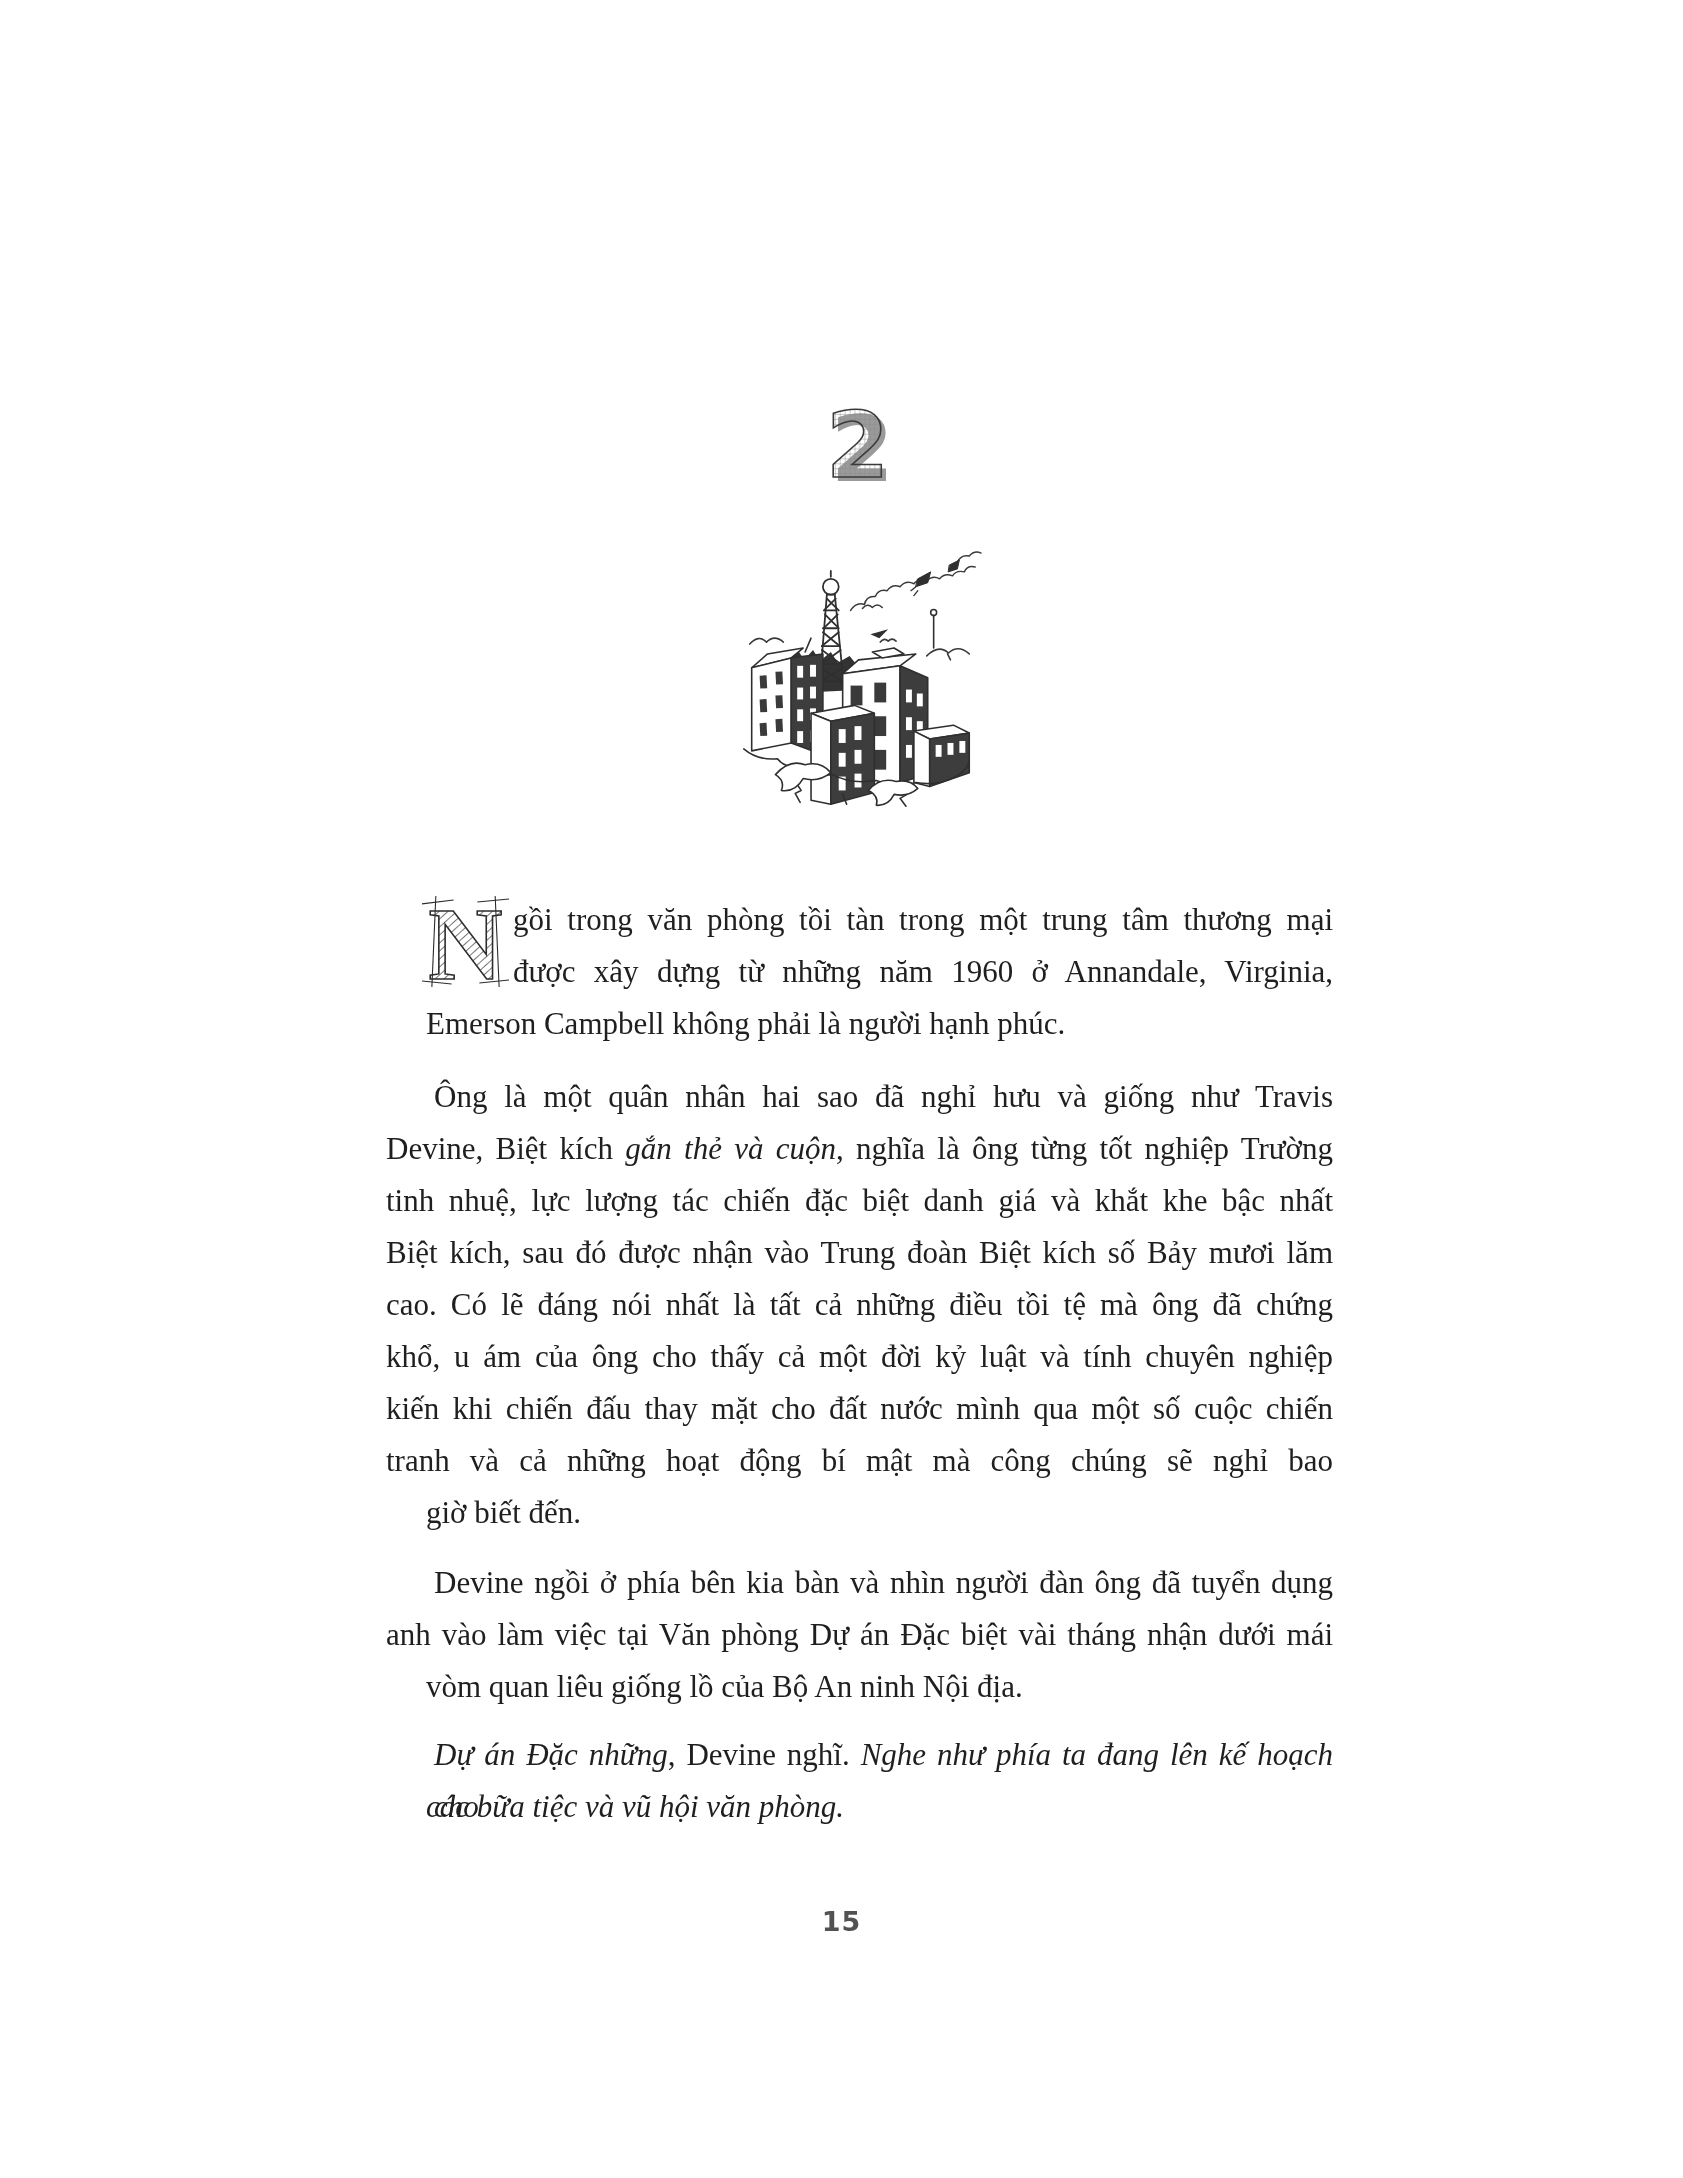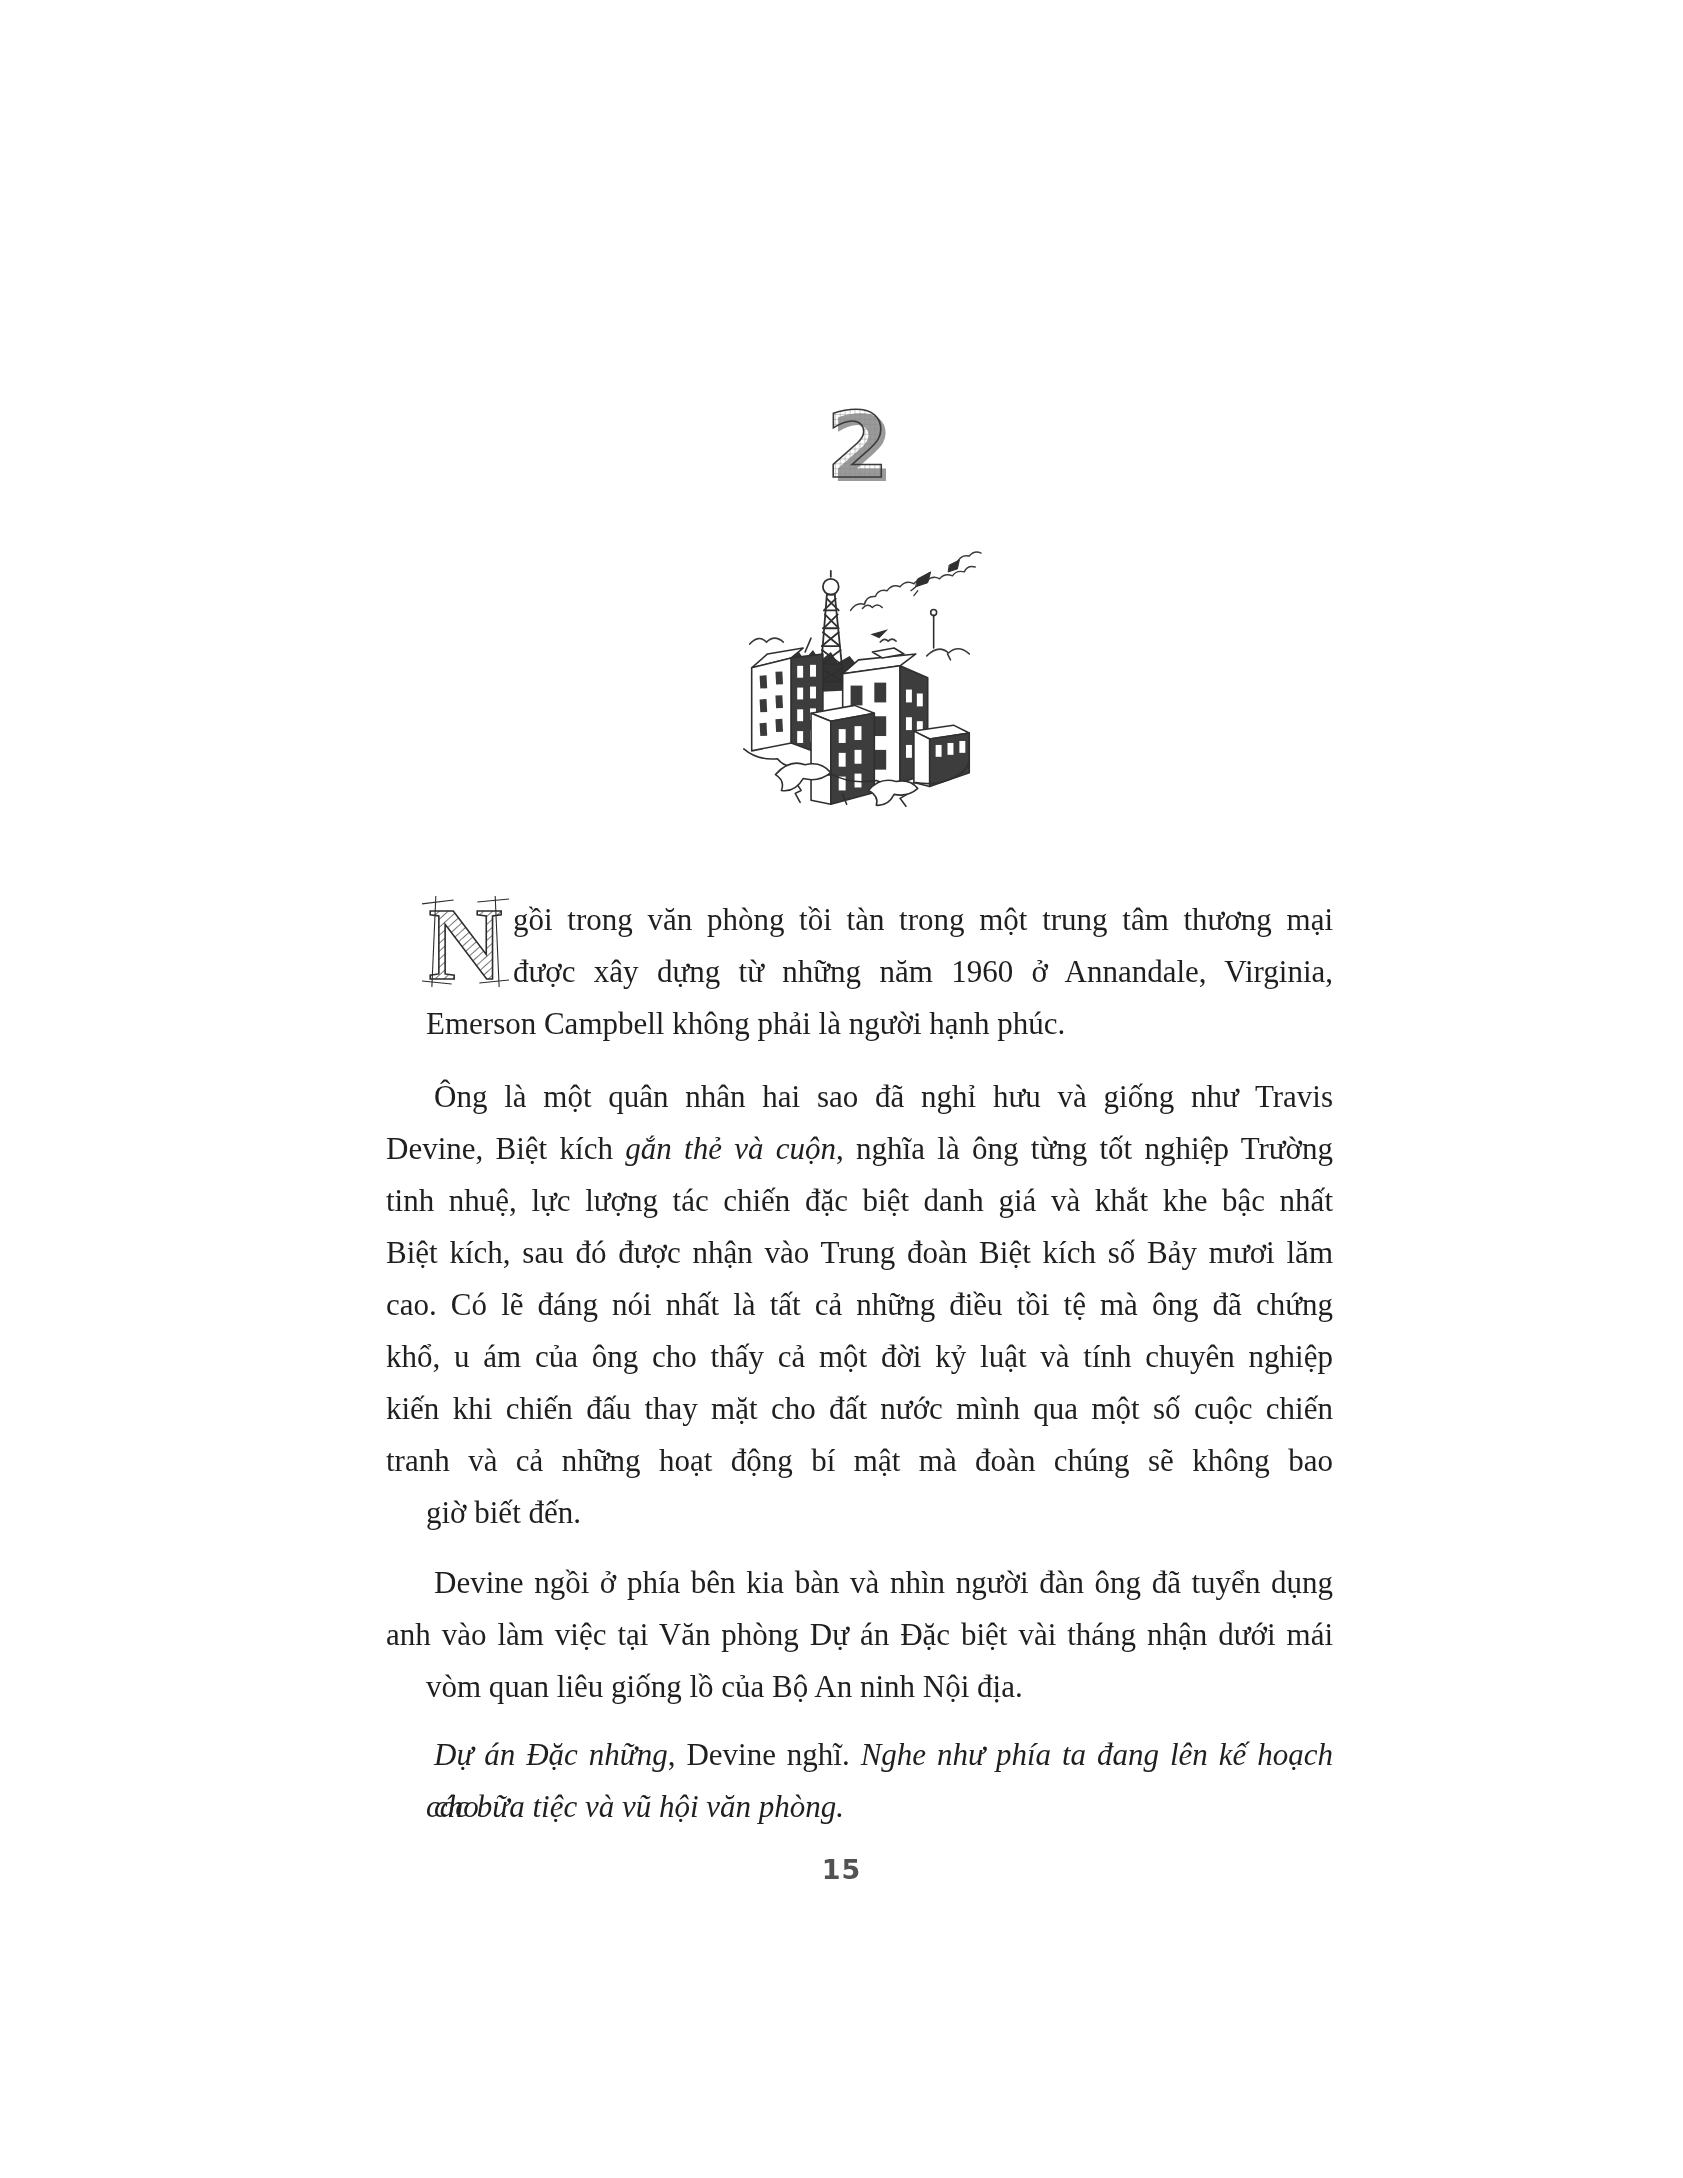"tranh và cả những hoạt" span { text: đoàn chúng sẽ không -> công chúng sẽ nghỉ }
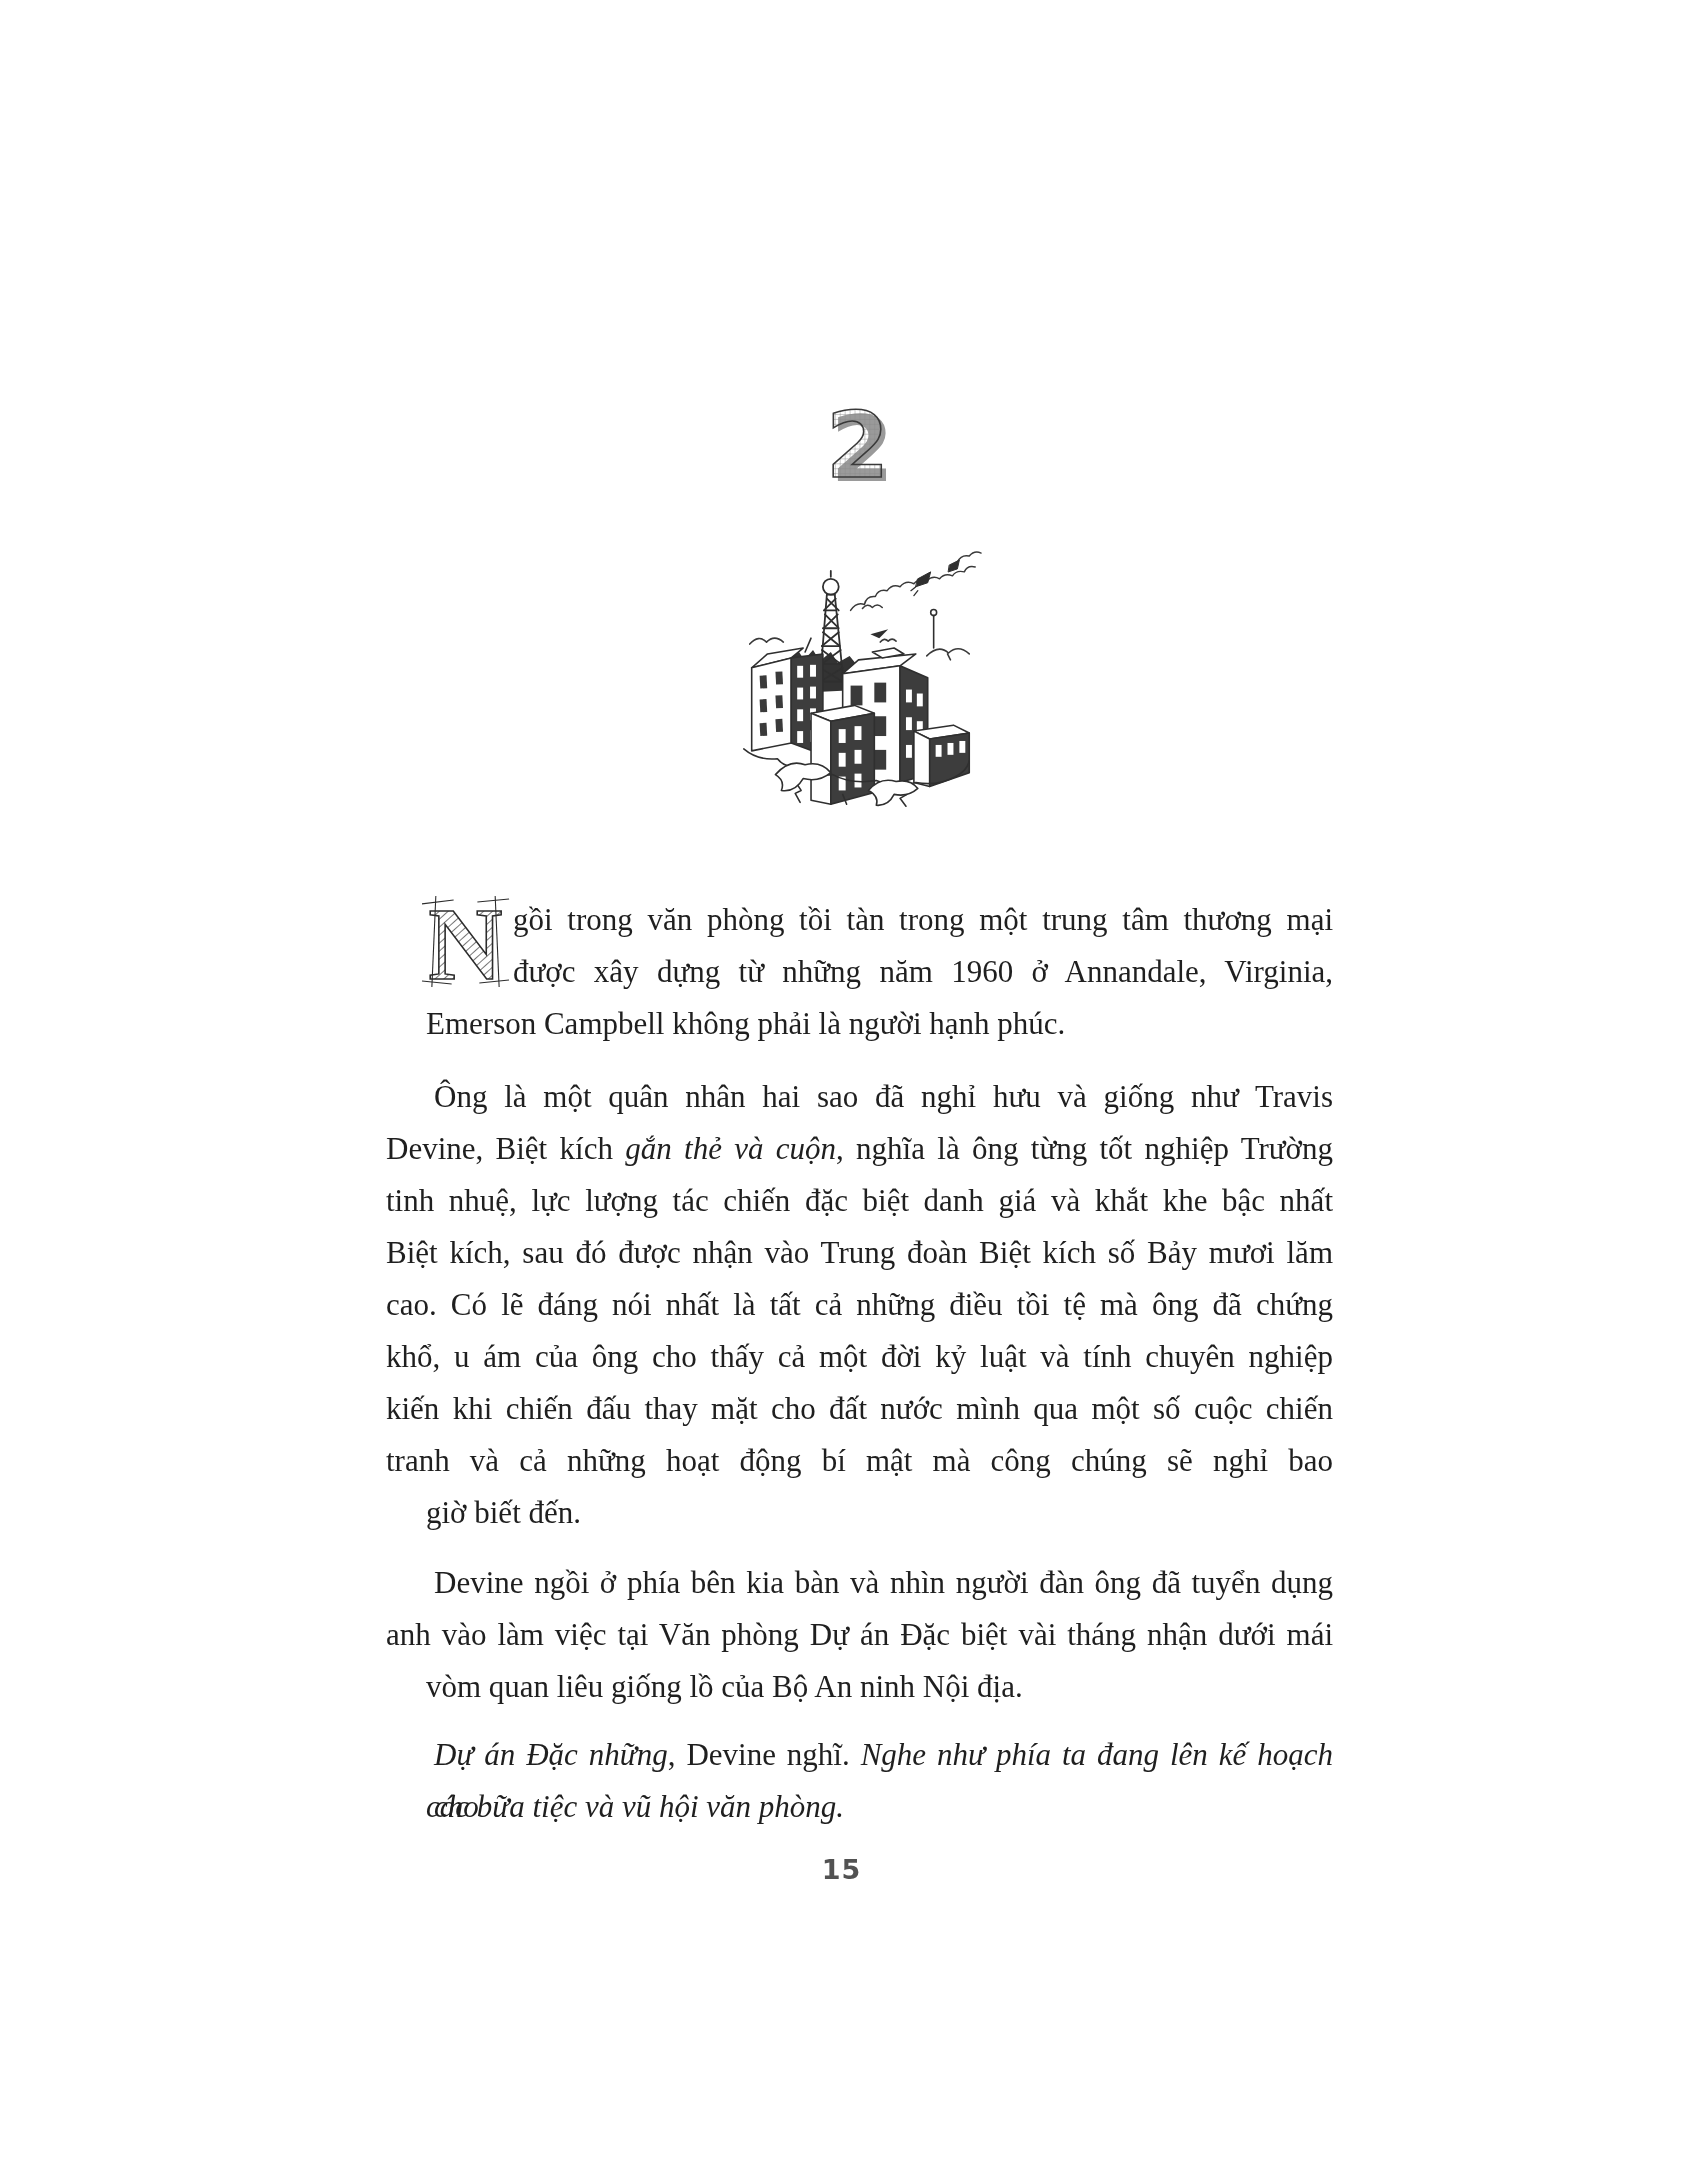"15" .pagenum { top: 1854px -> 1906px }
